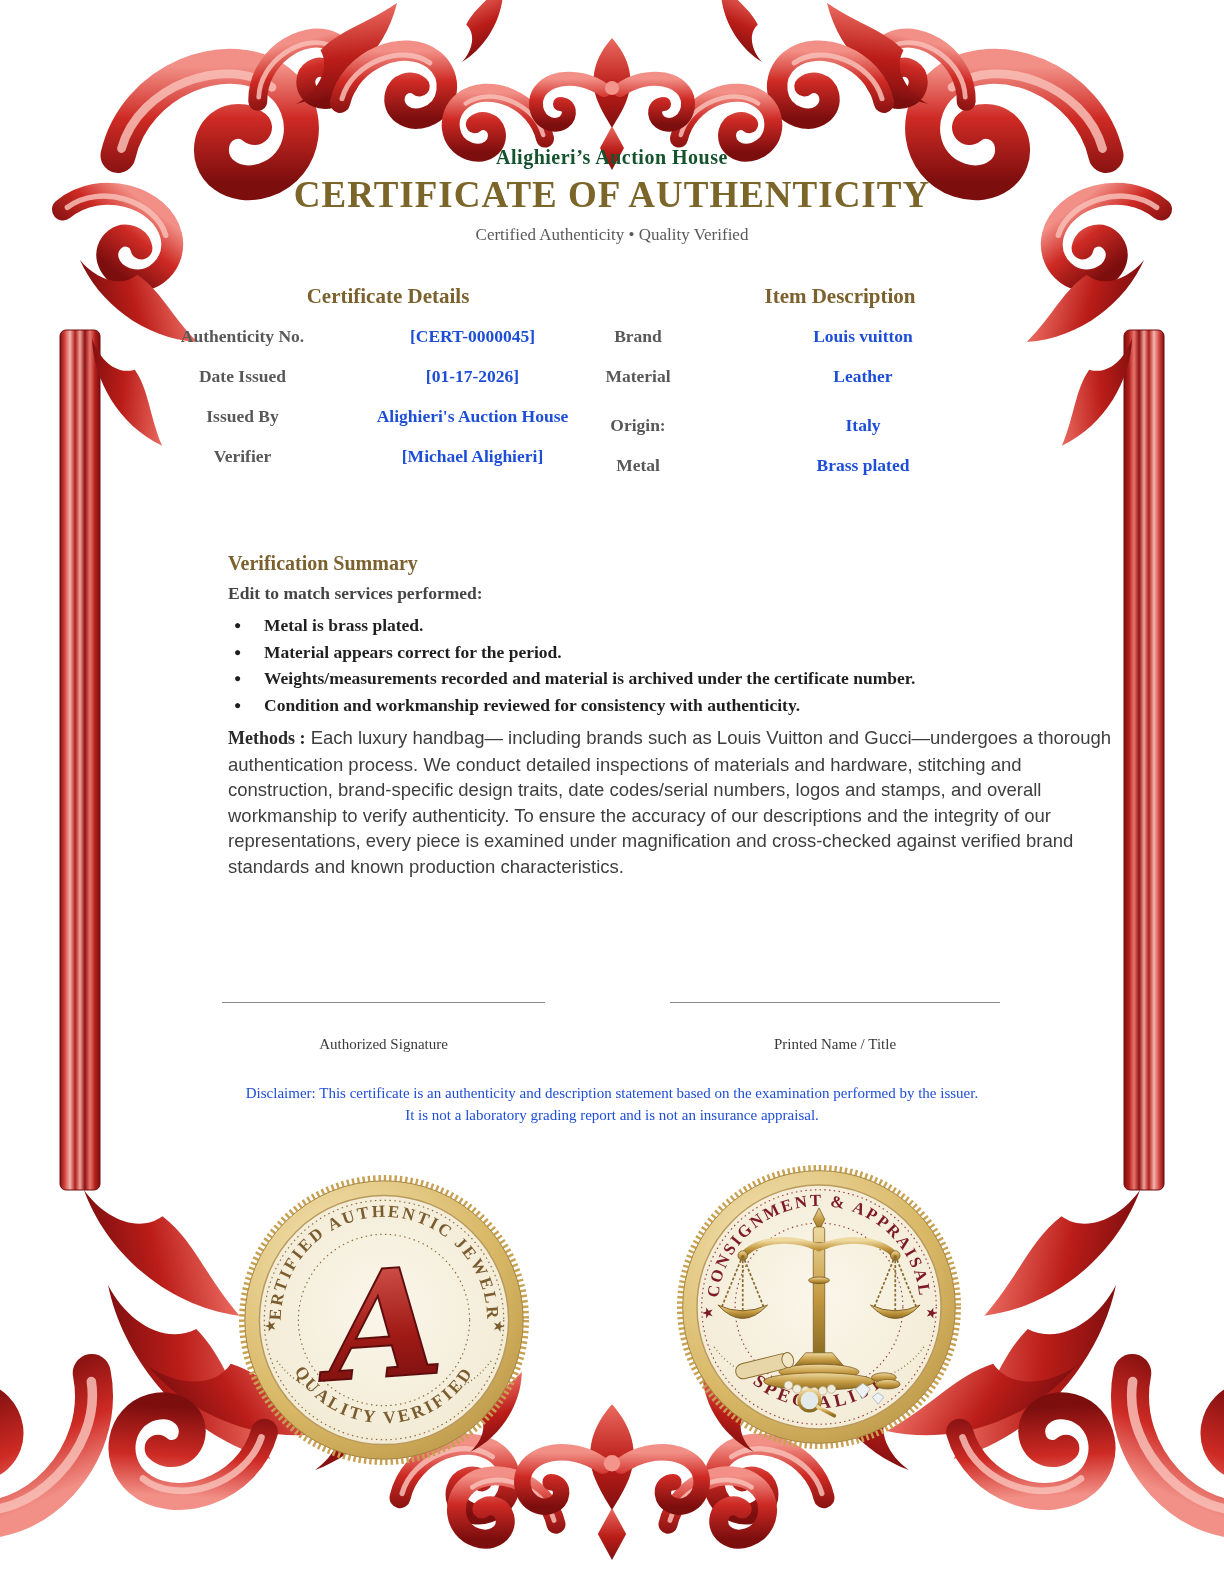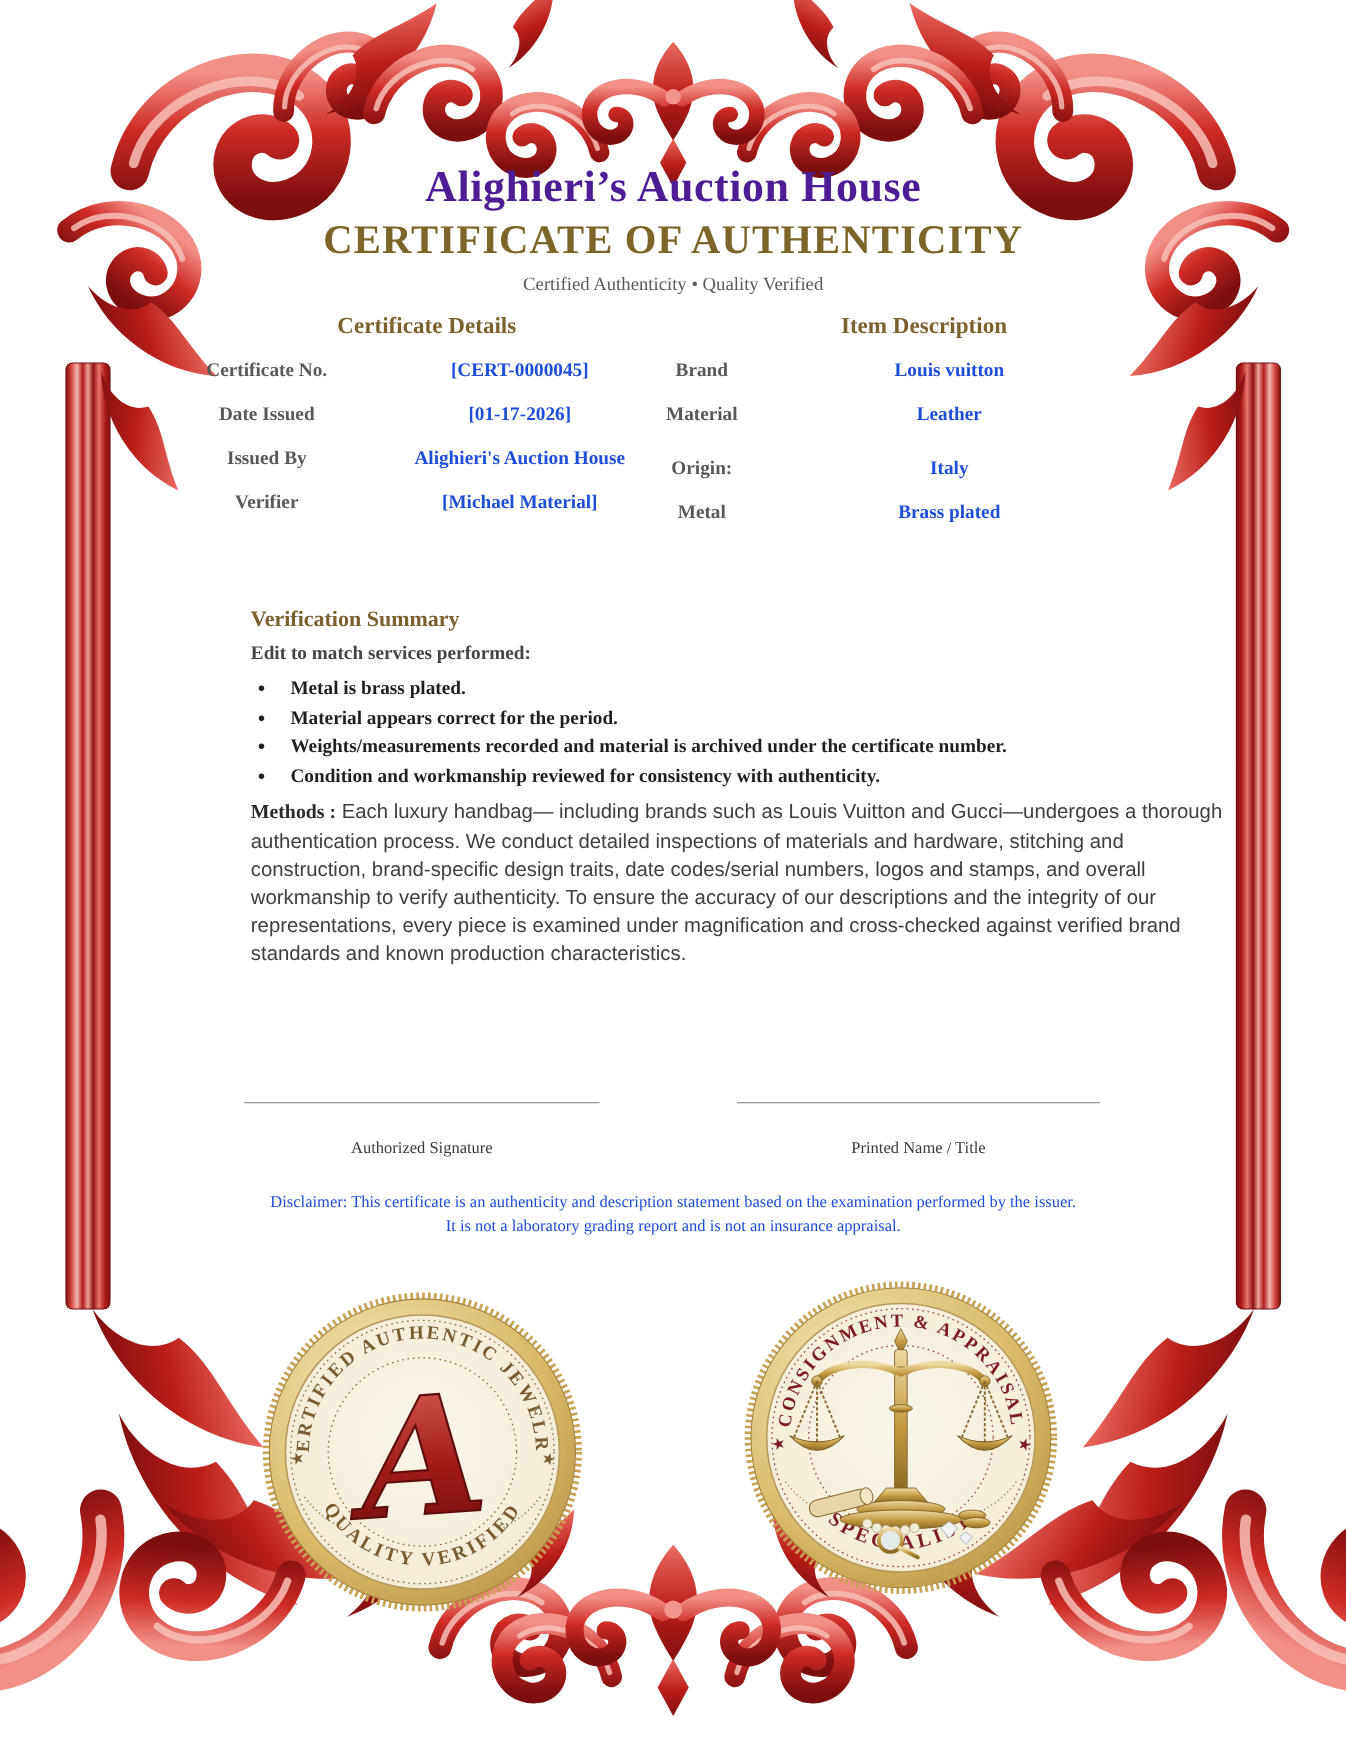"Alighieri’s Auction House" .house-name { color: #4c1d95 -> #14532d; font-size: 40px -> 20px }
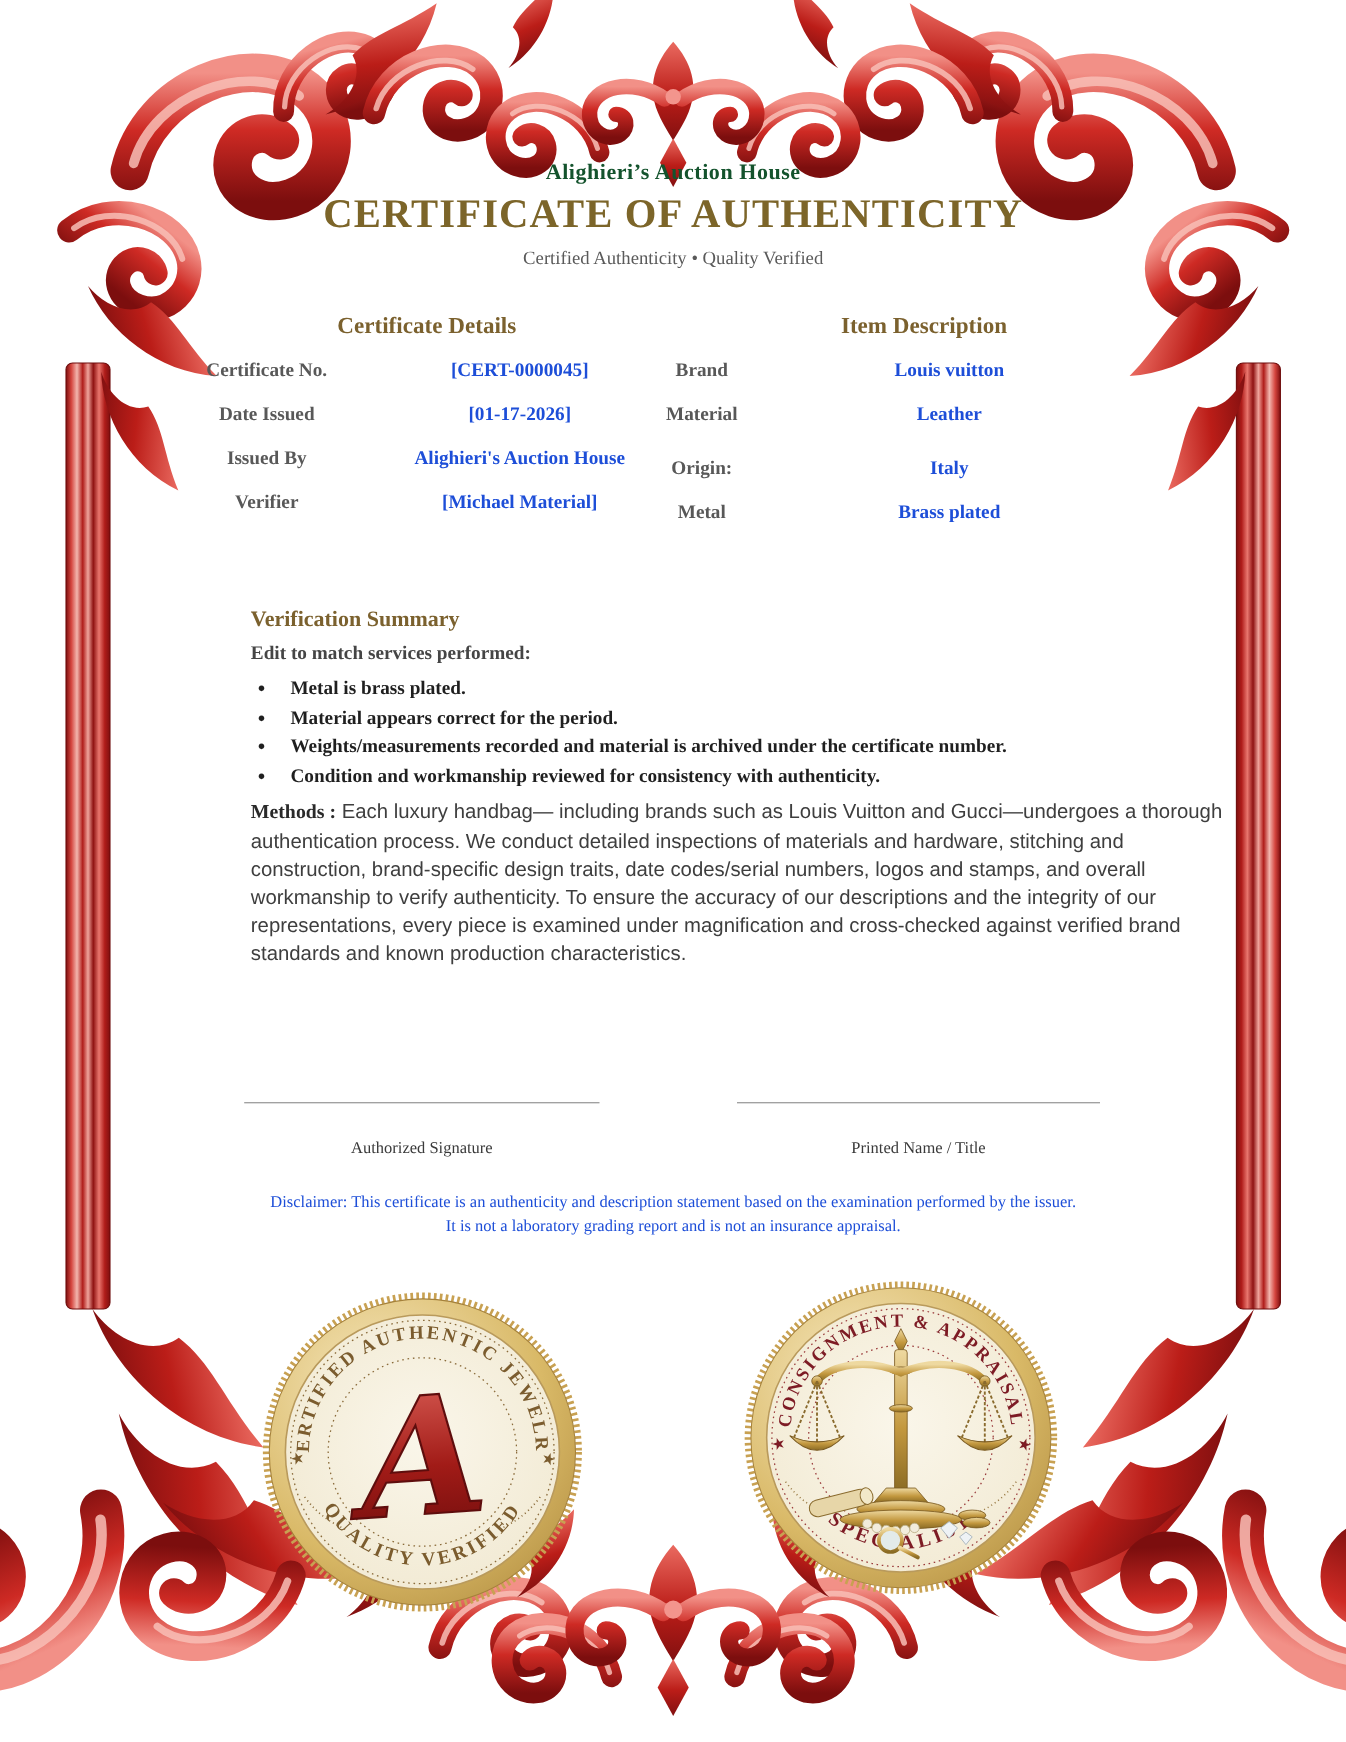"Certificate No." span.lbl { text: Certificate -> Authenticity }
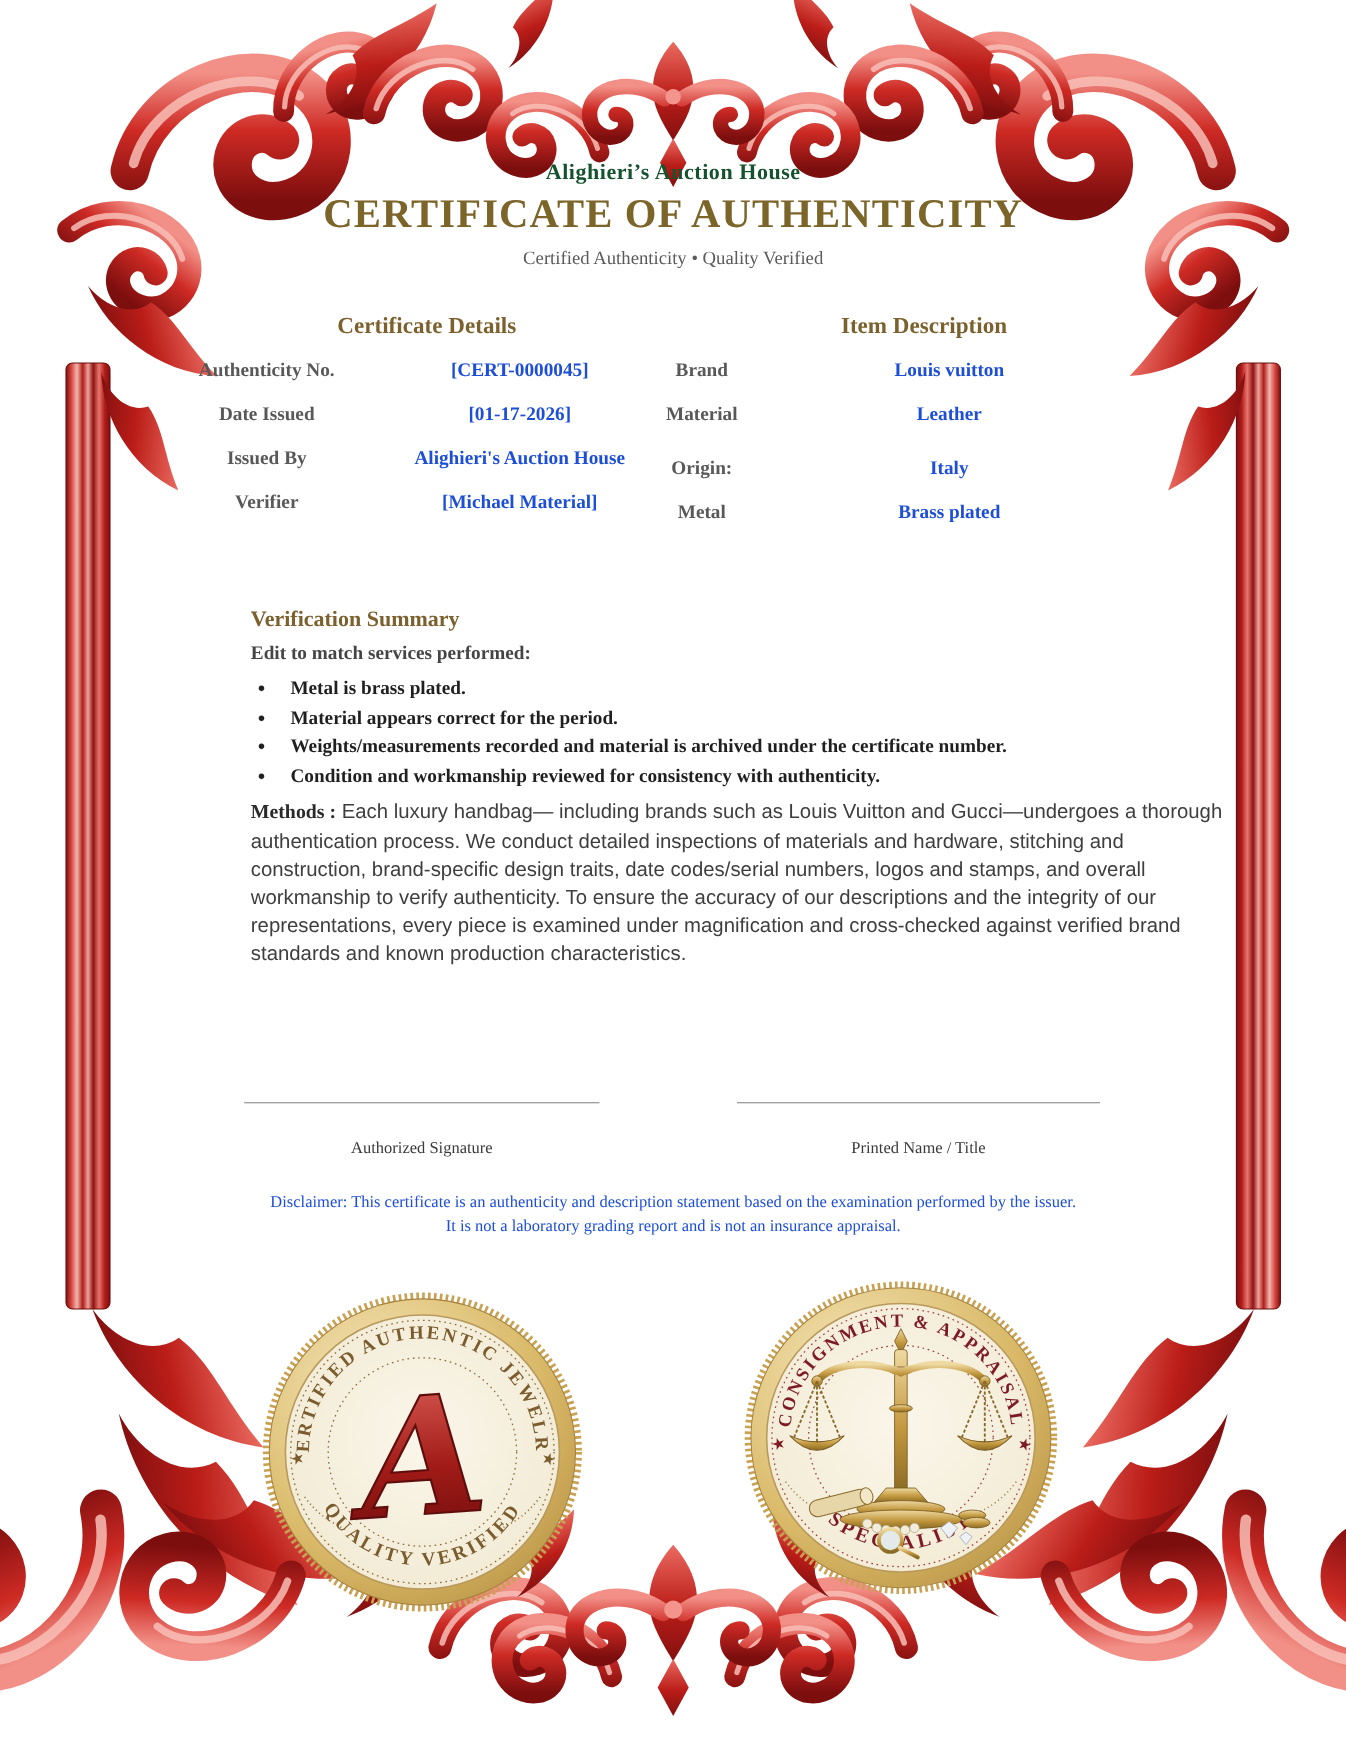"[Michael Material]" span.val { text: Material -> Alighieri }
